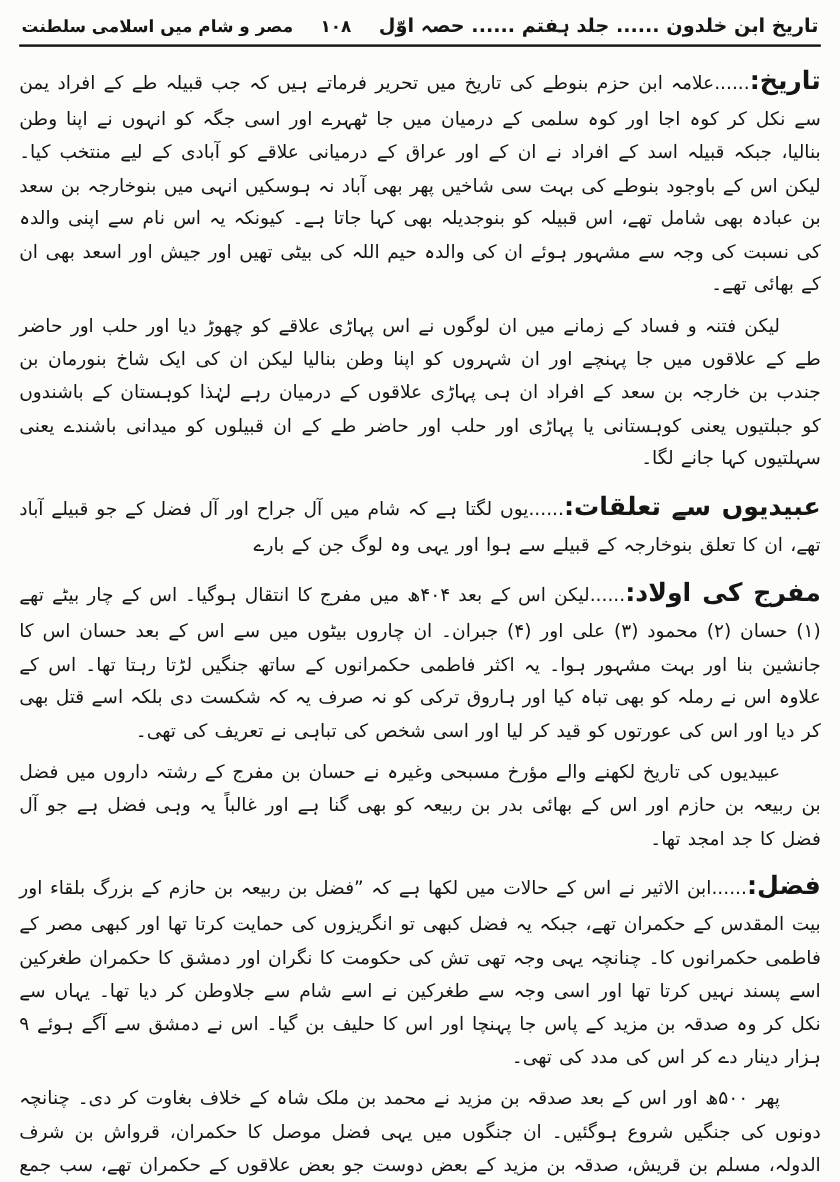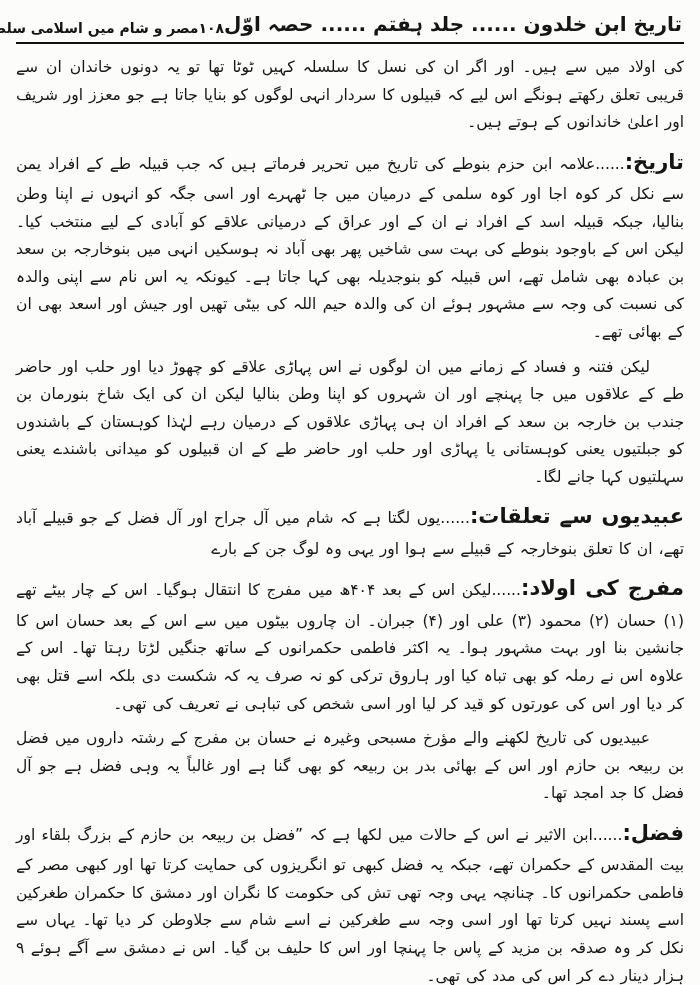"تاریخ ابن خلدون ...... جلد" .header .h-right { font-size: 20px -> 16px }
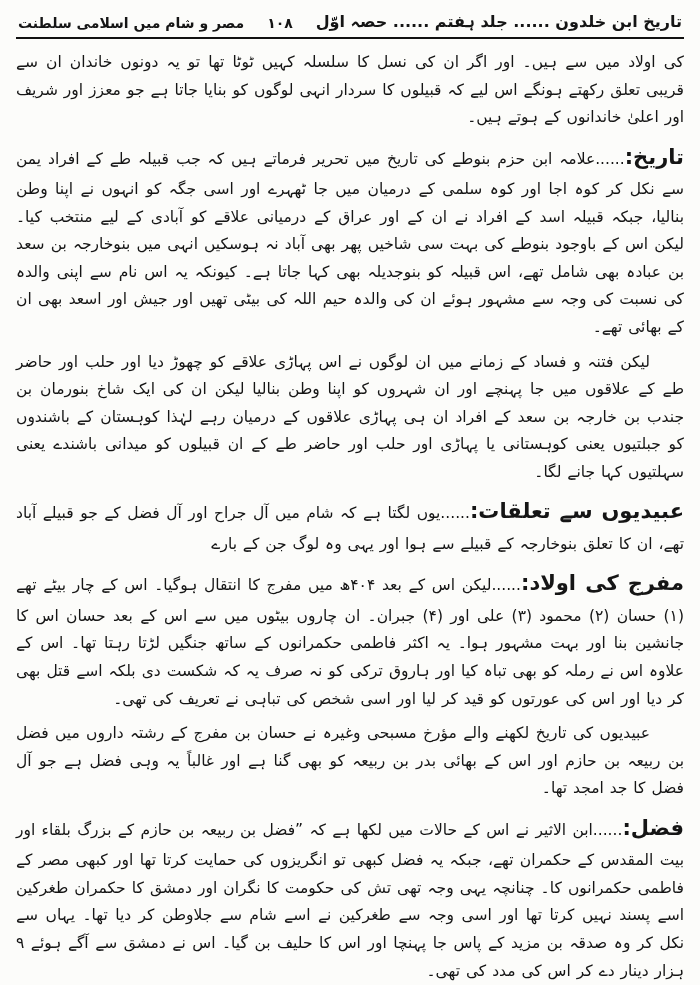"کی اولاد میں سے ہیں۔" p.para { html: <p><span>کی اولاد میں سے ہیں۔ اور اگر ان کی نسل کا سلسلہ کہیں ٹوٹا تھا تو یہ دونوں خاندان ان سے قریبی تعلق رکھتے ہونگے اس لیے کہ قبیلوں کا سردار انہی لوگوں کو بنایا جاتا ہے جو معزز اور شریف اور اعلیٰ خاندانوں کے ہوتے ہیں۔</span></p> -> none }
